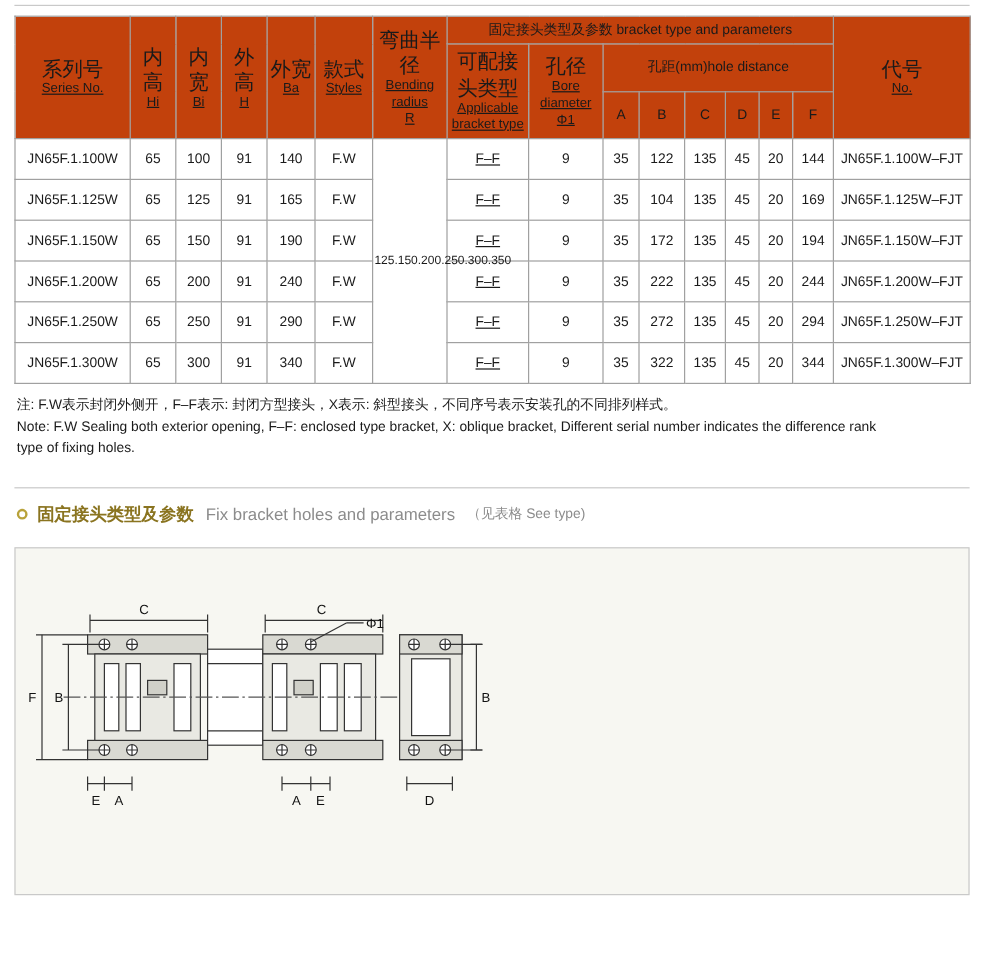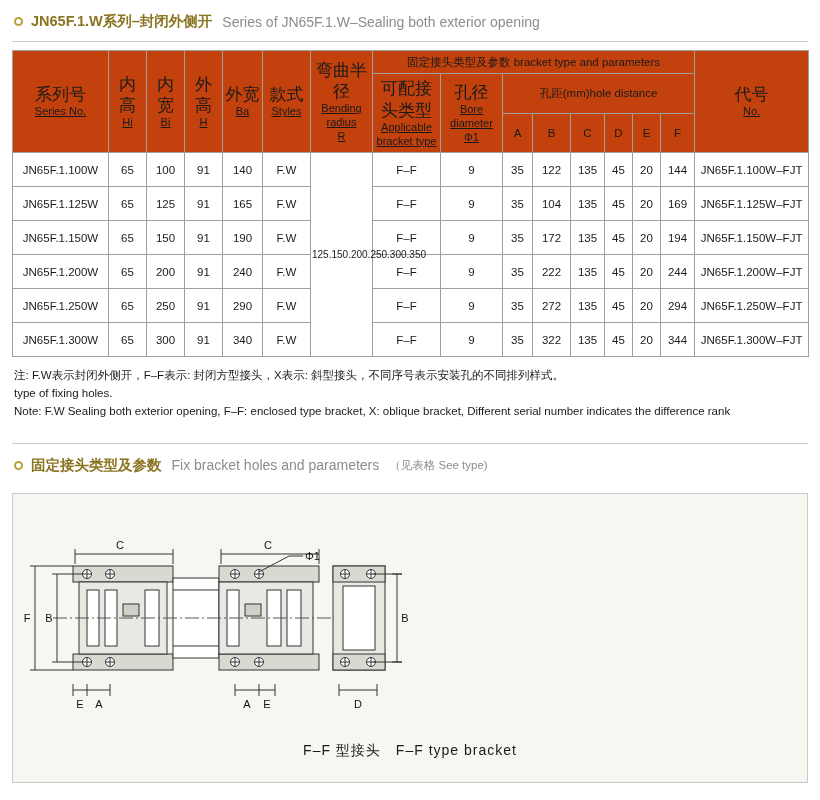"JN65F.1.W系列–封闭外侧开" div.section-head { html: <div> <span></span> <span>JN65F.1.W系列–封闭外侧开</span> <span>Series of JN65F.1.W–Sealing both exterior opening</span> </div> -> none }
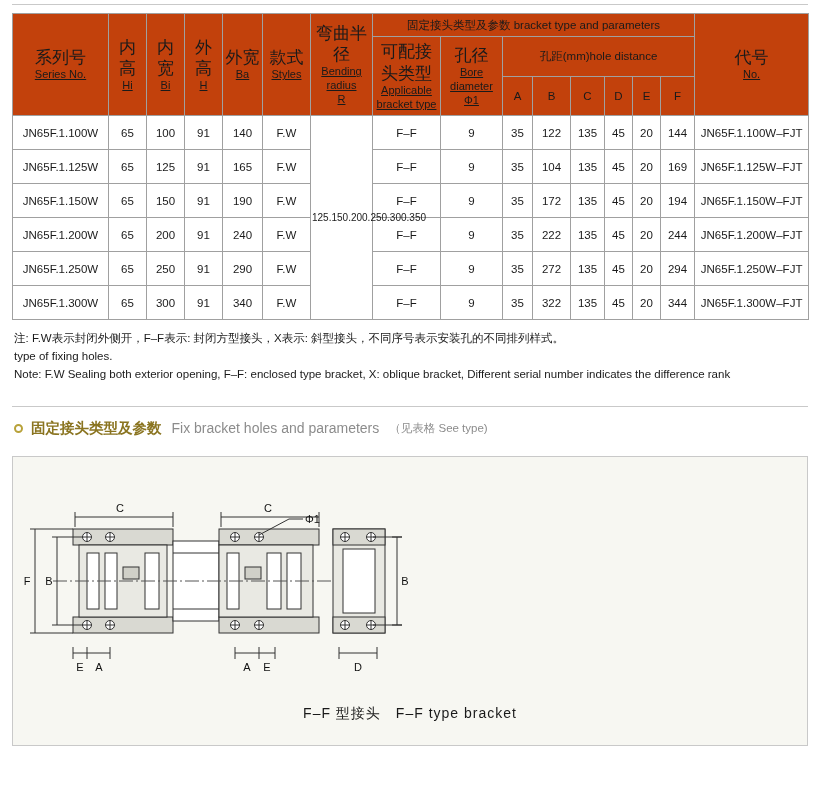"F–F" td.shade { text-decoration: none -> underline }
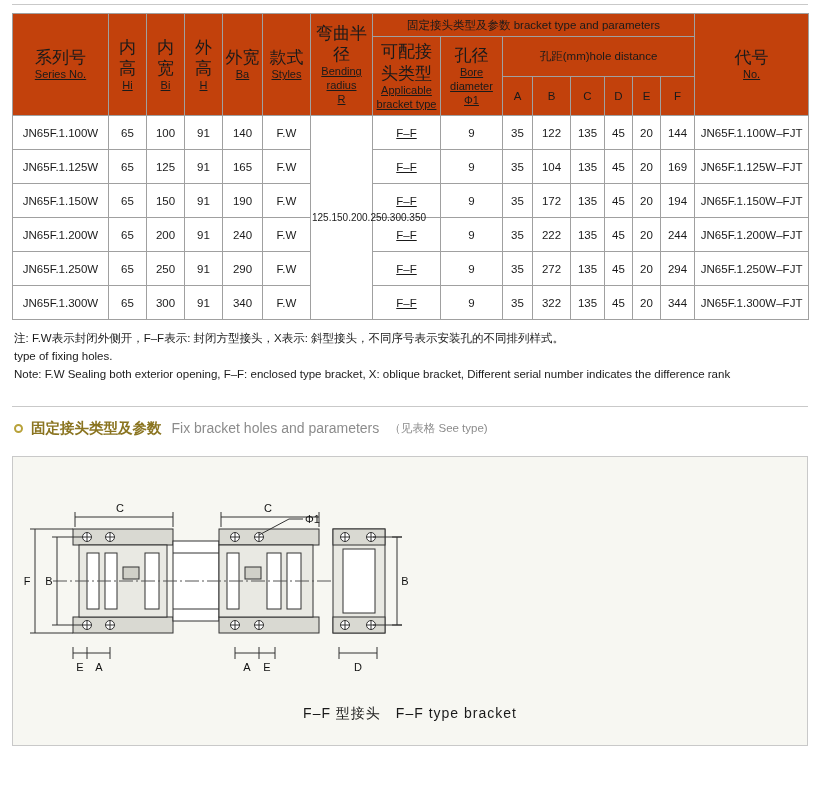"type of fixing holes." p { order: before "Note: F.W Sealing both exterior" -> after "Note: F.W Sealing both exterior" }
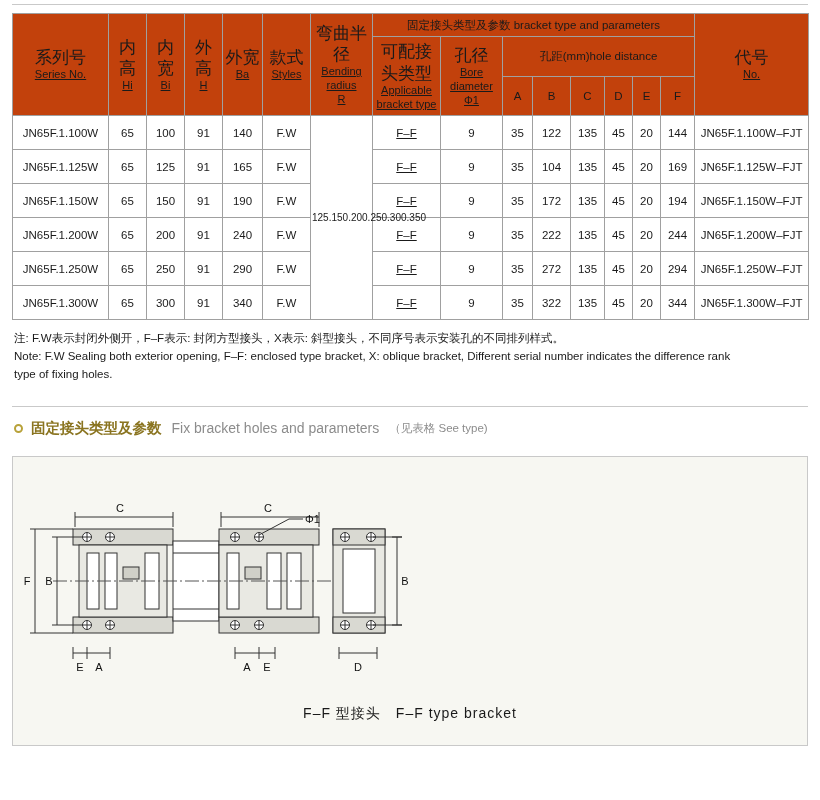"F–F 型接头 F–F type bracket" div.diagram-caption { html: <div>F–F 型接头 F–F type bracket</div> -> none }
